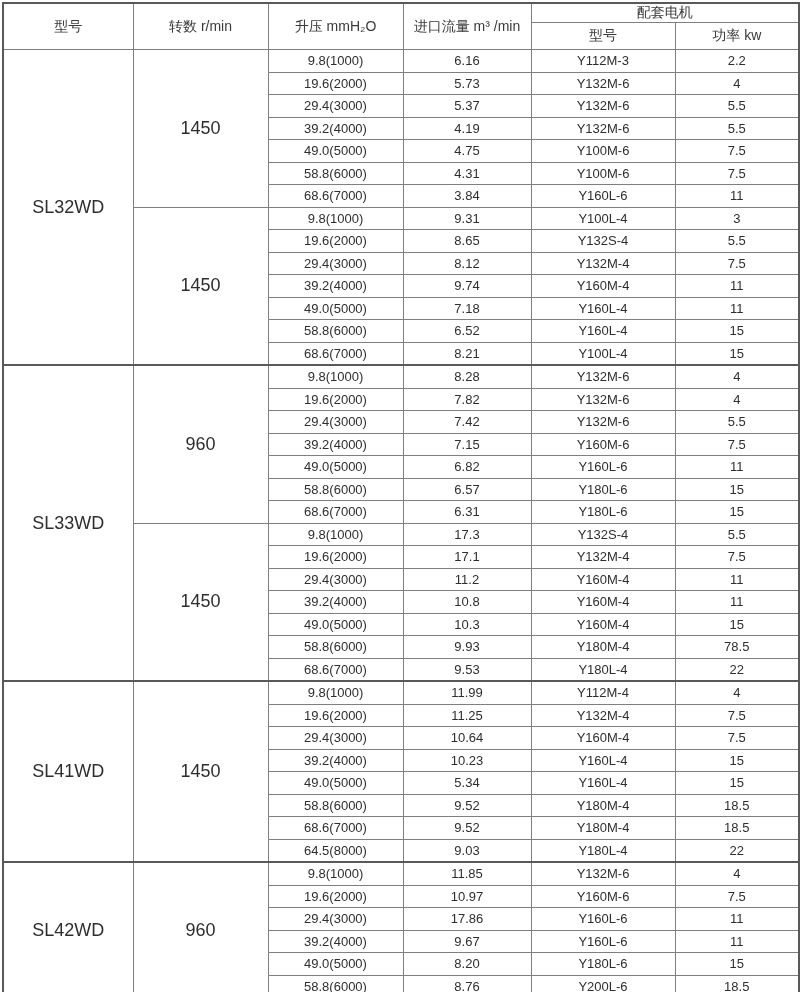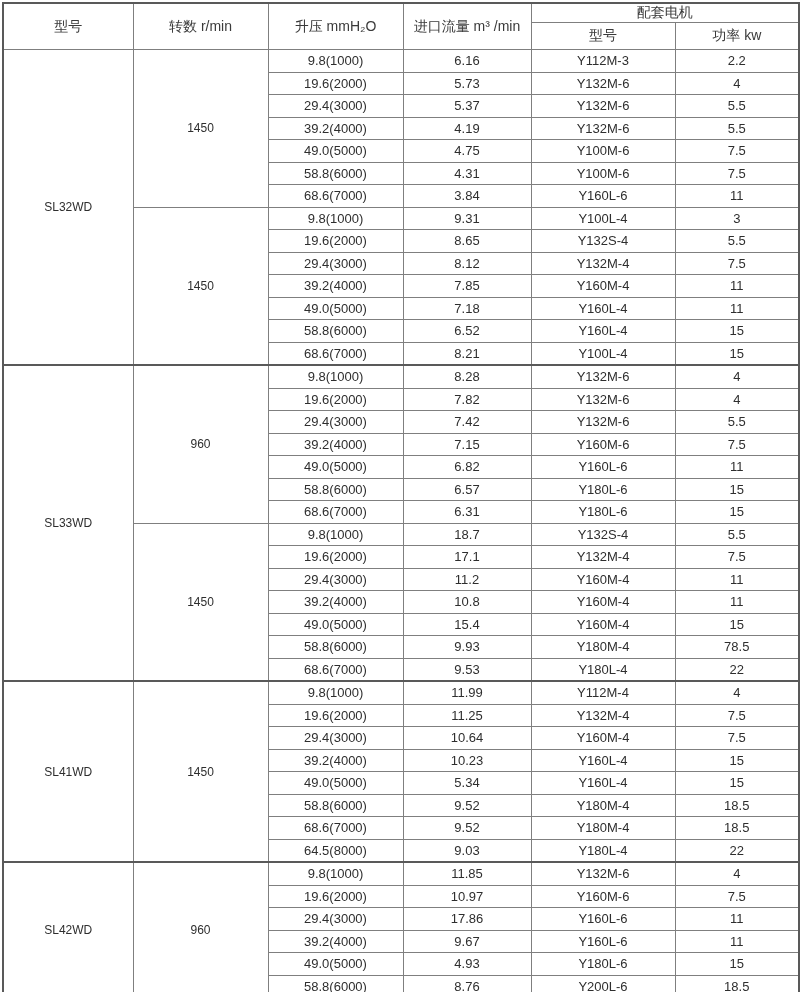"1450" td.model-col, td.rpm-col { font-size: 12px -> 18px }
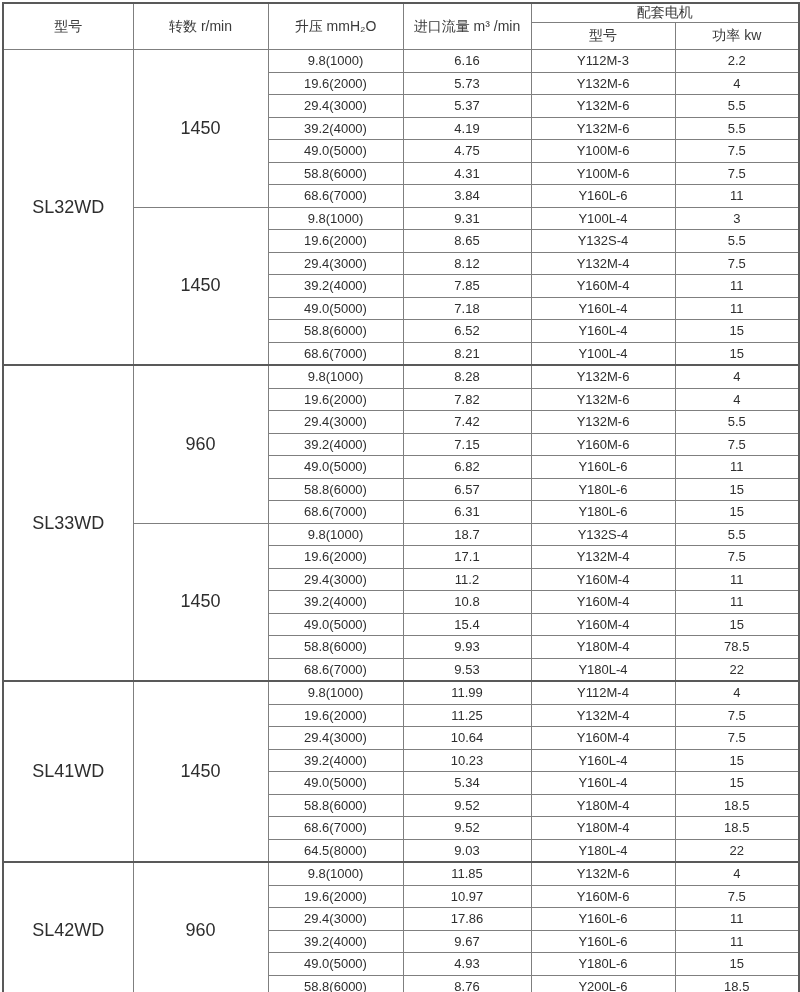"7.85" td { text: 7.85 -> 9.74 }
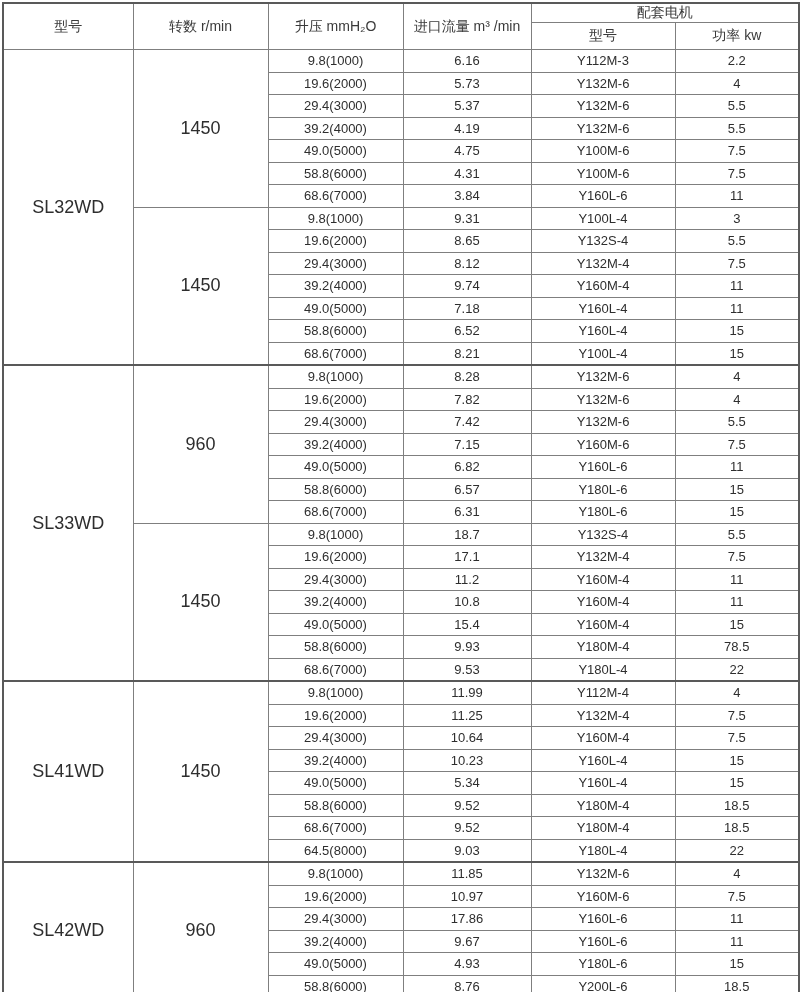"18.7" td { text: 18.7 -> 17.3 }
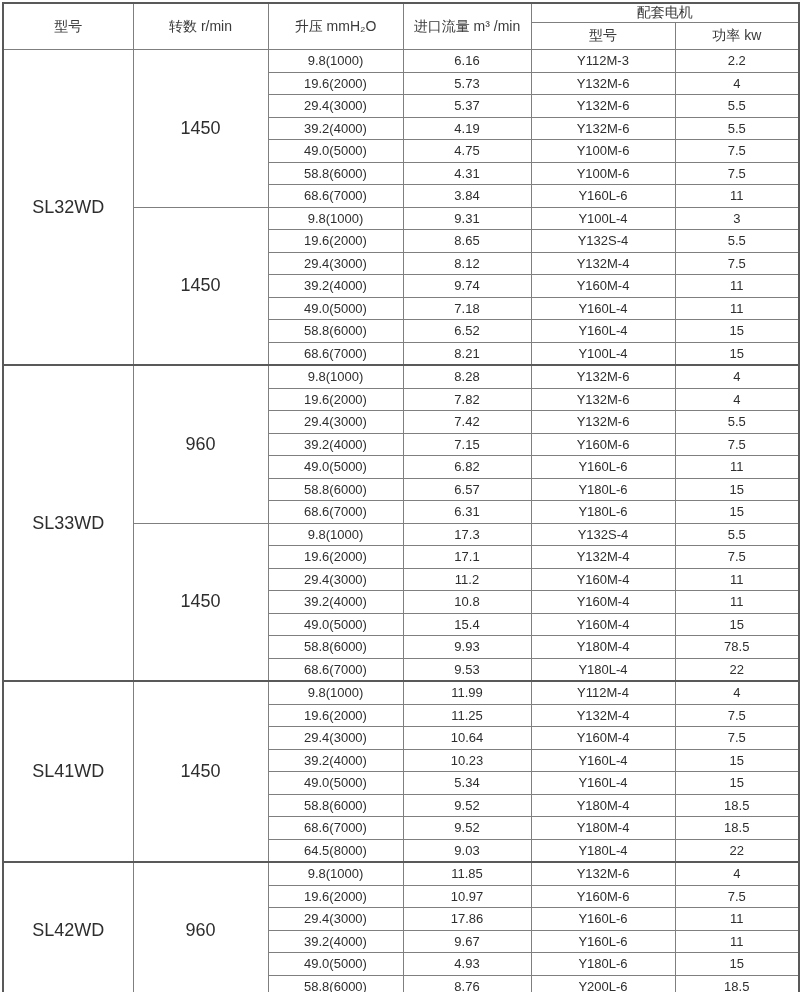"15.4" td { text: 15.4 -> 10.3 }
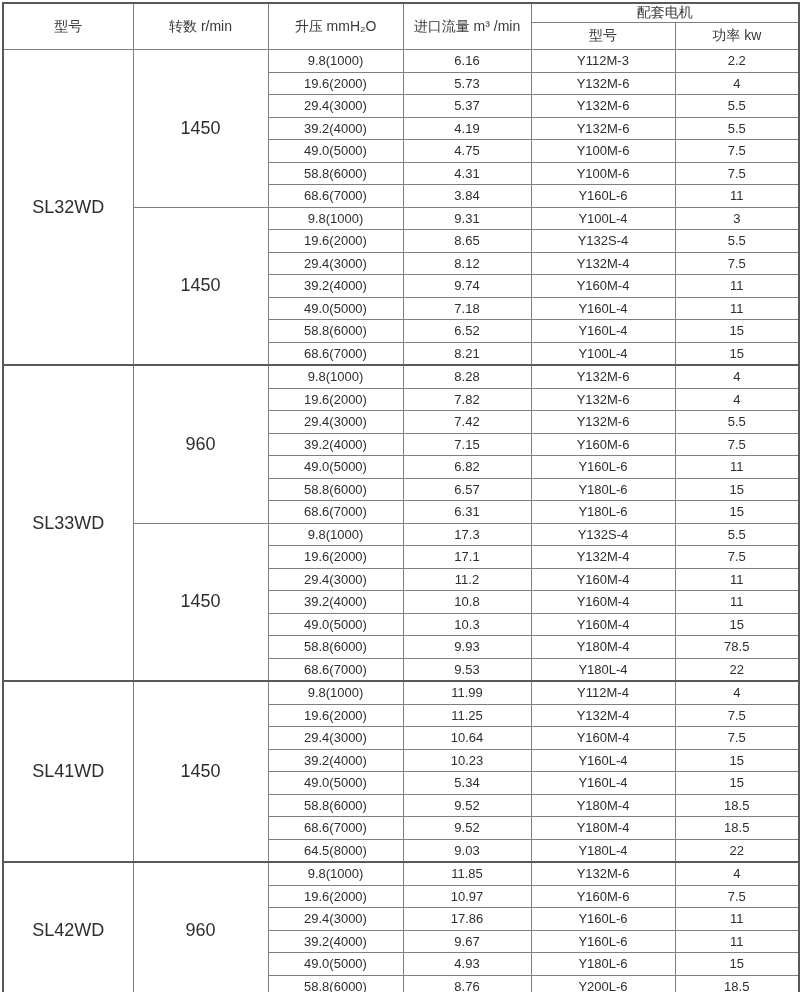"4.93" td { text: 4.93 -> 8.20 }
